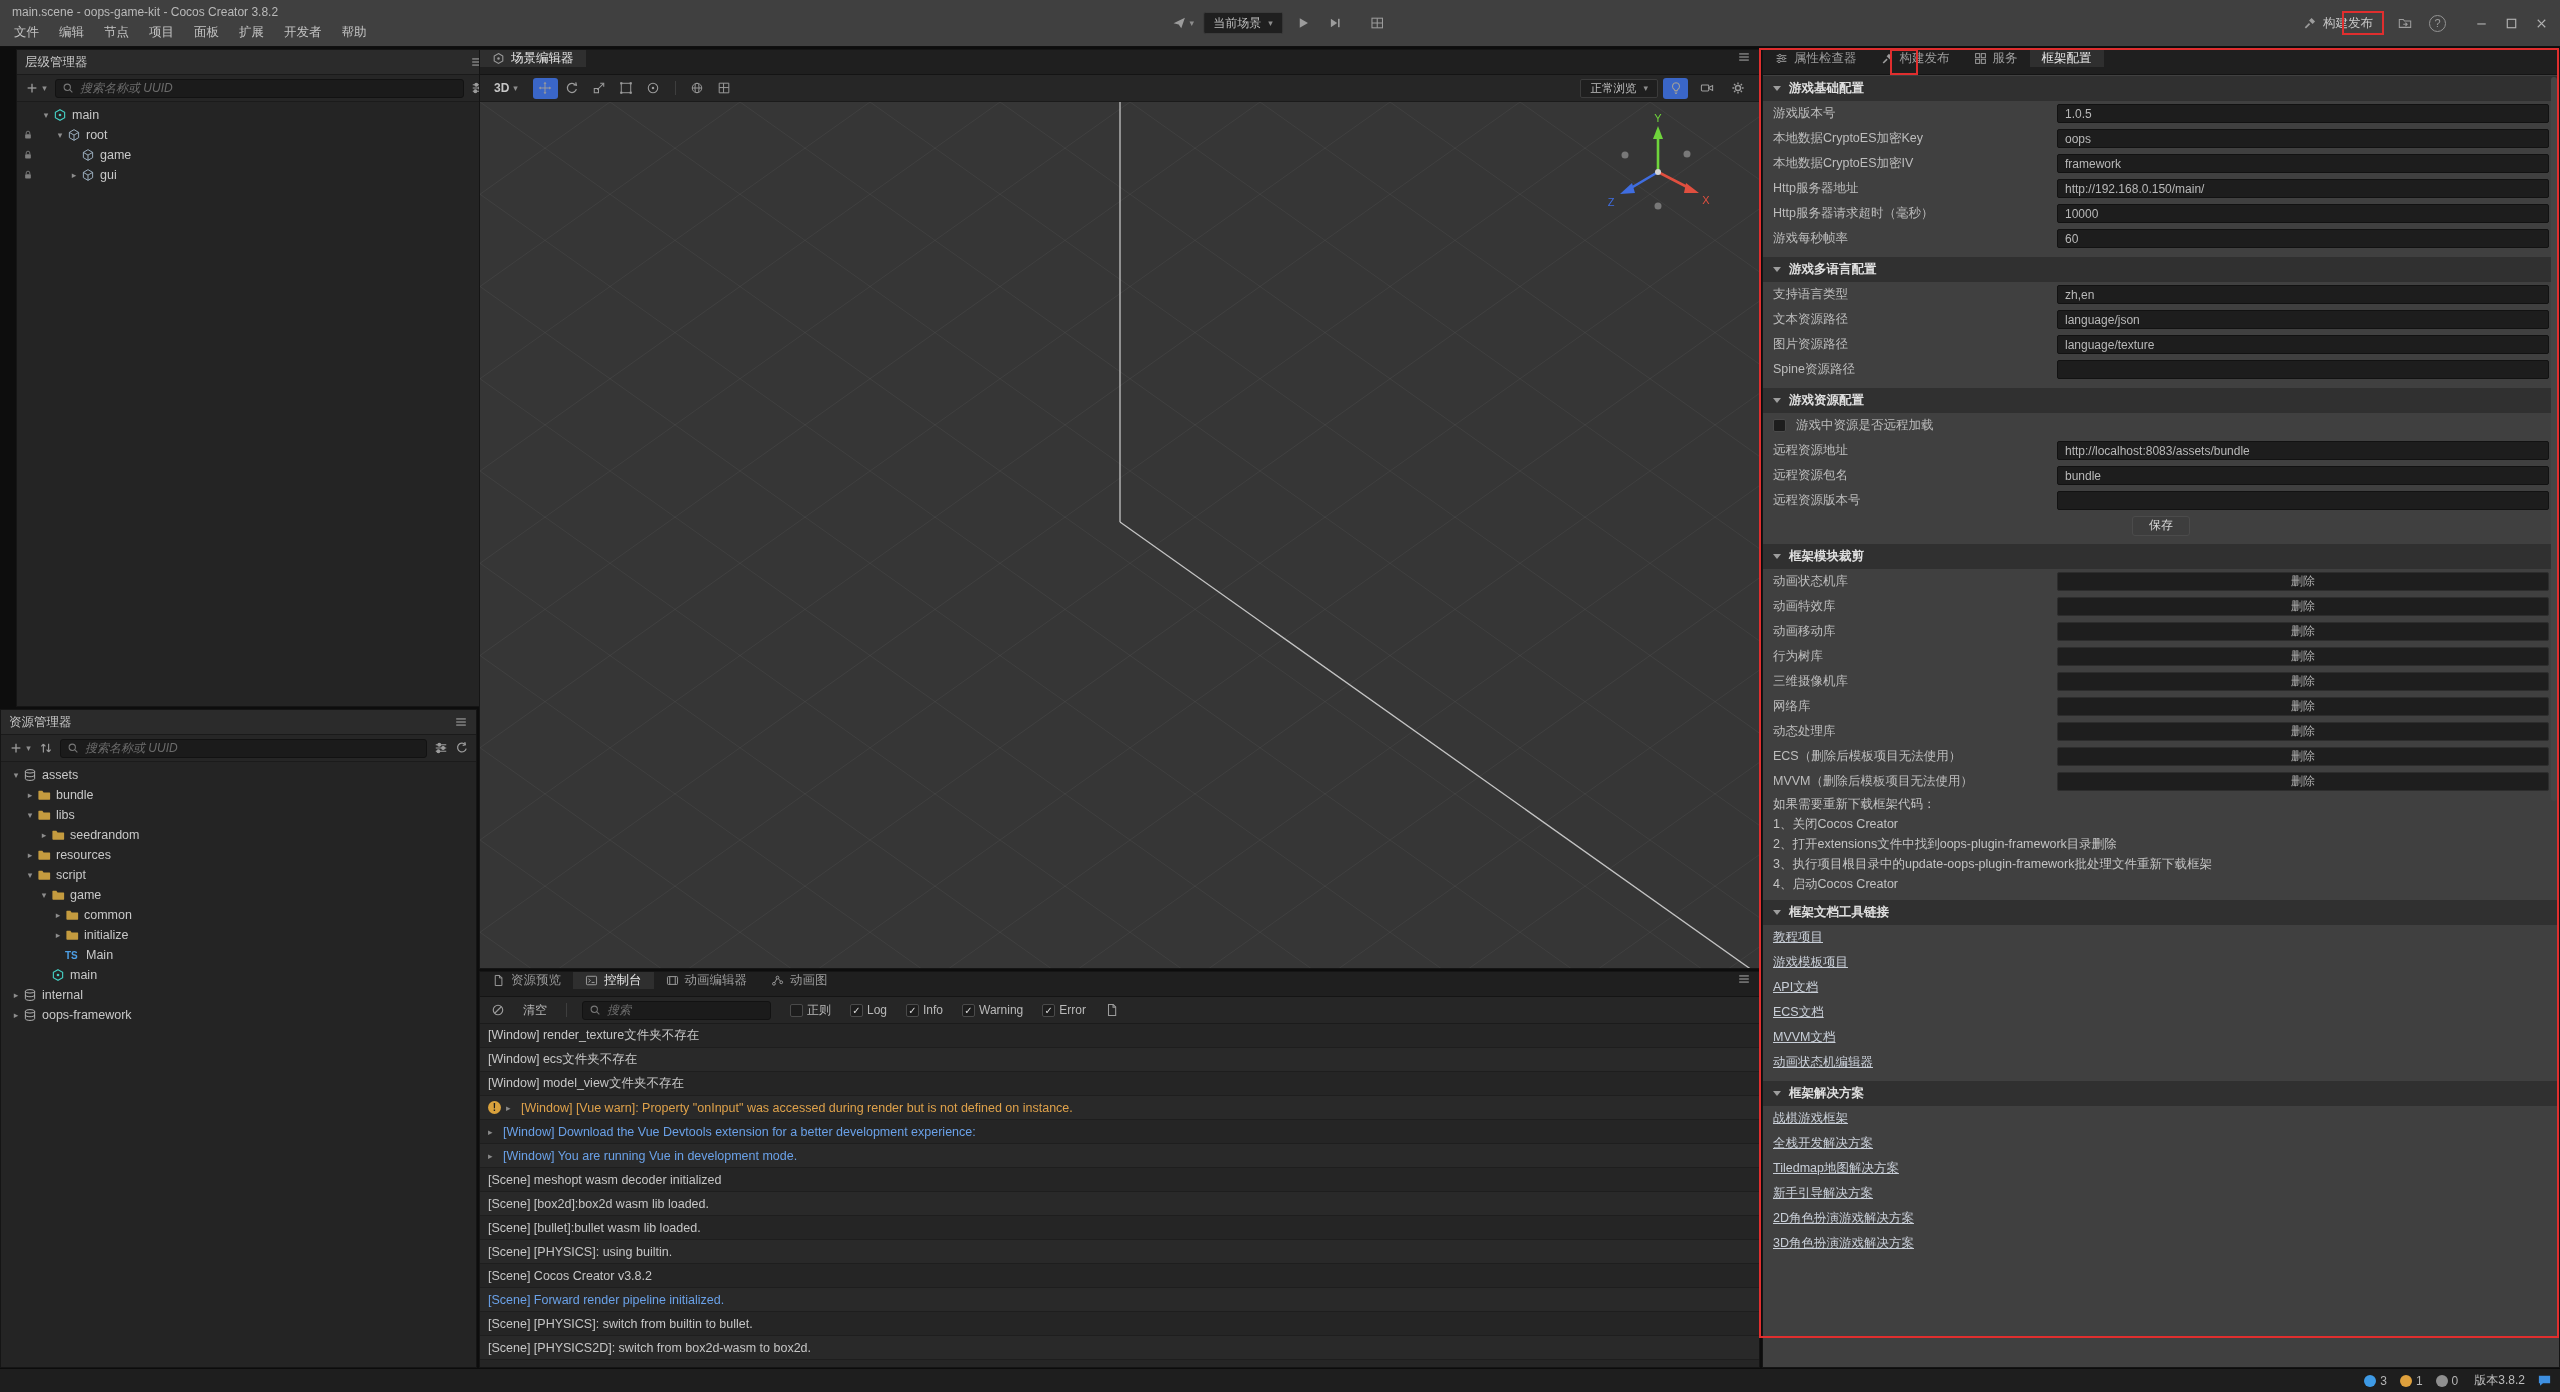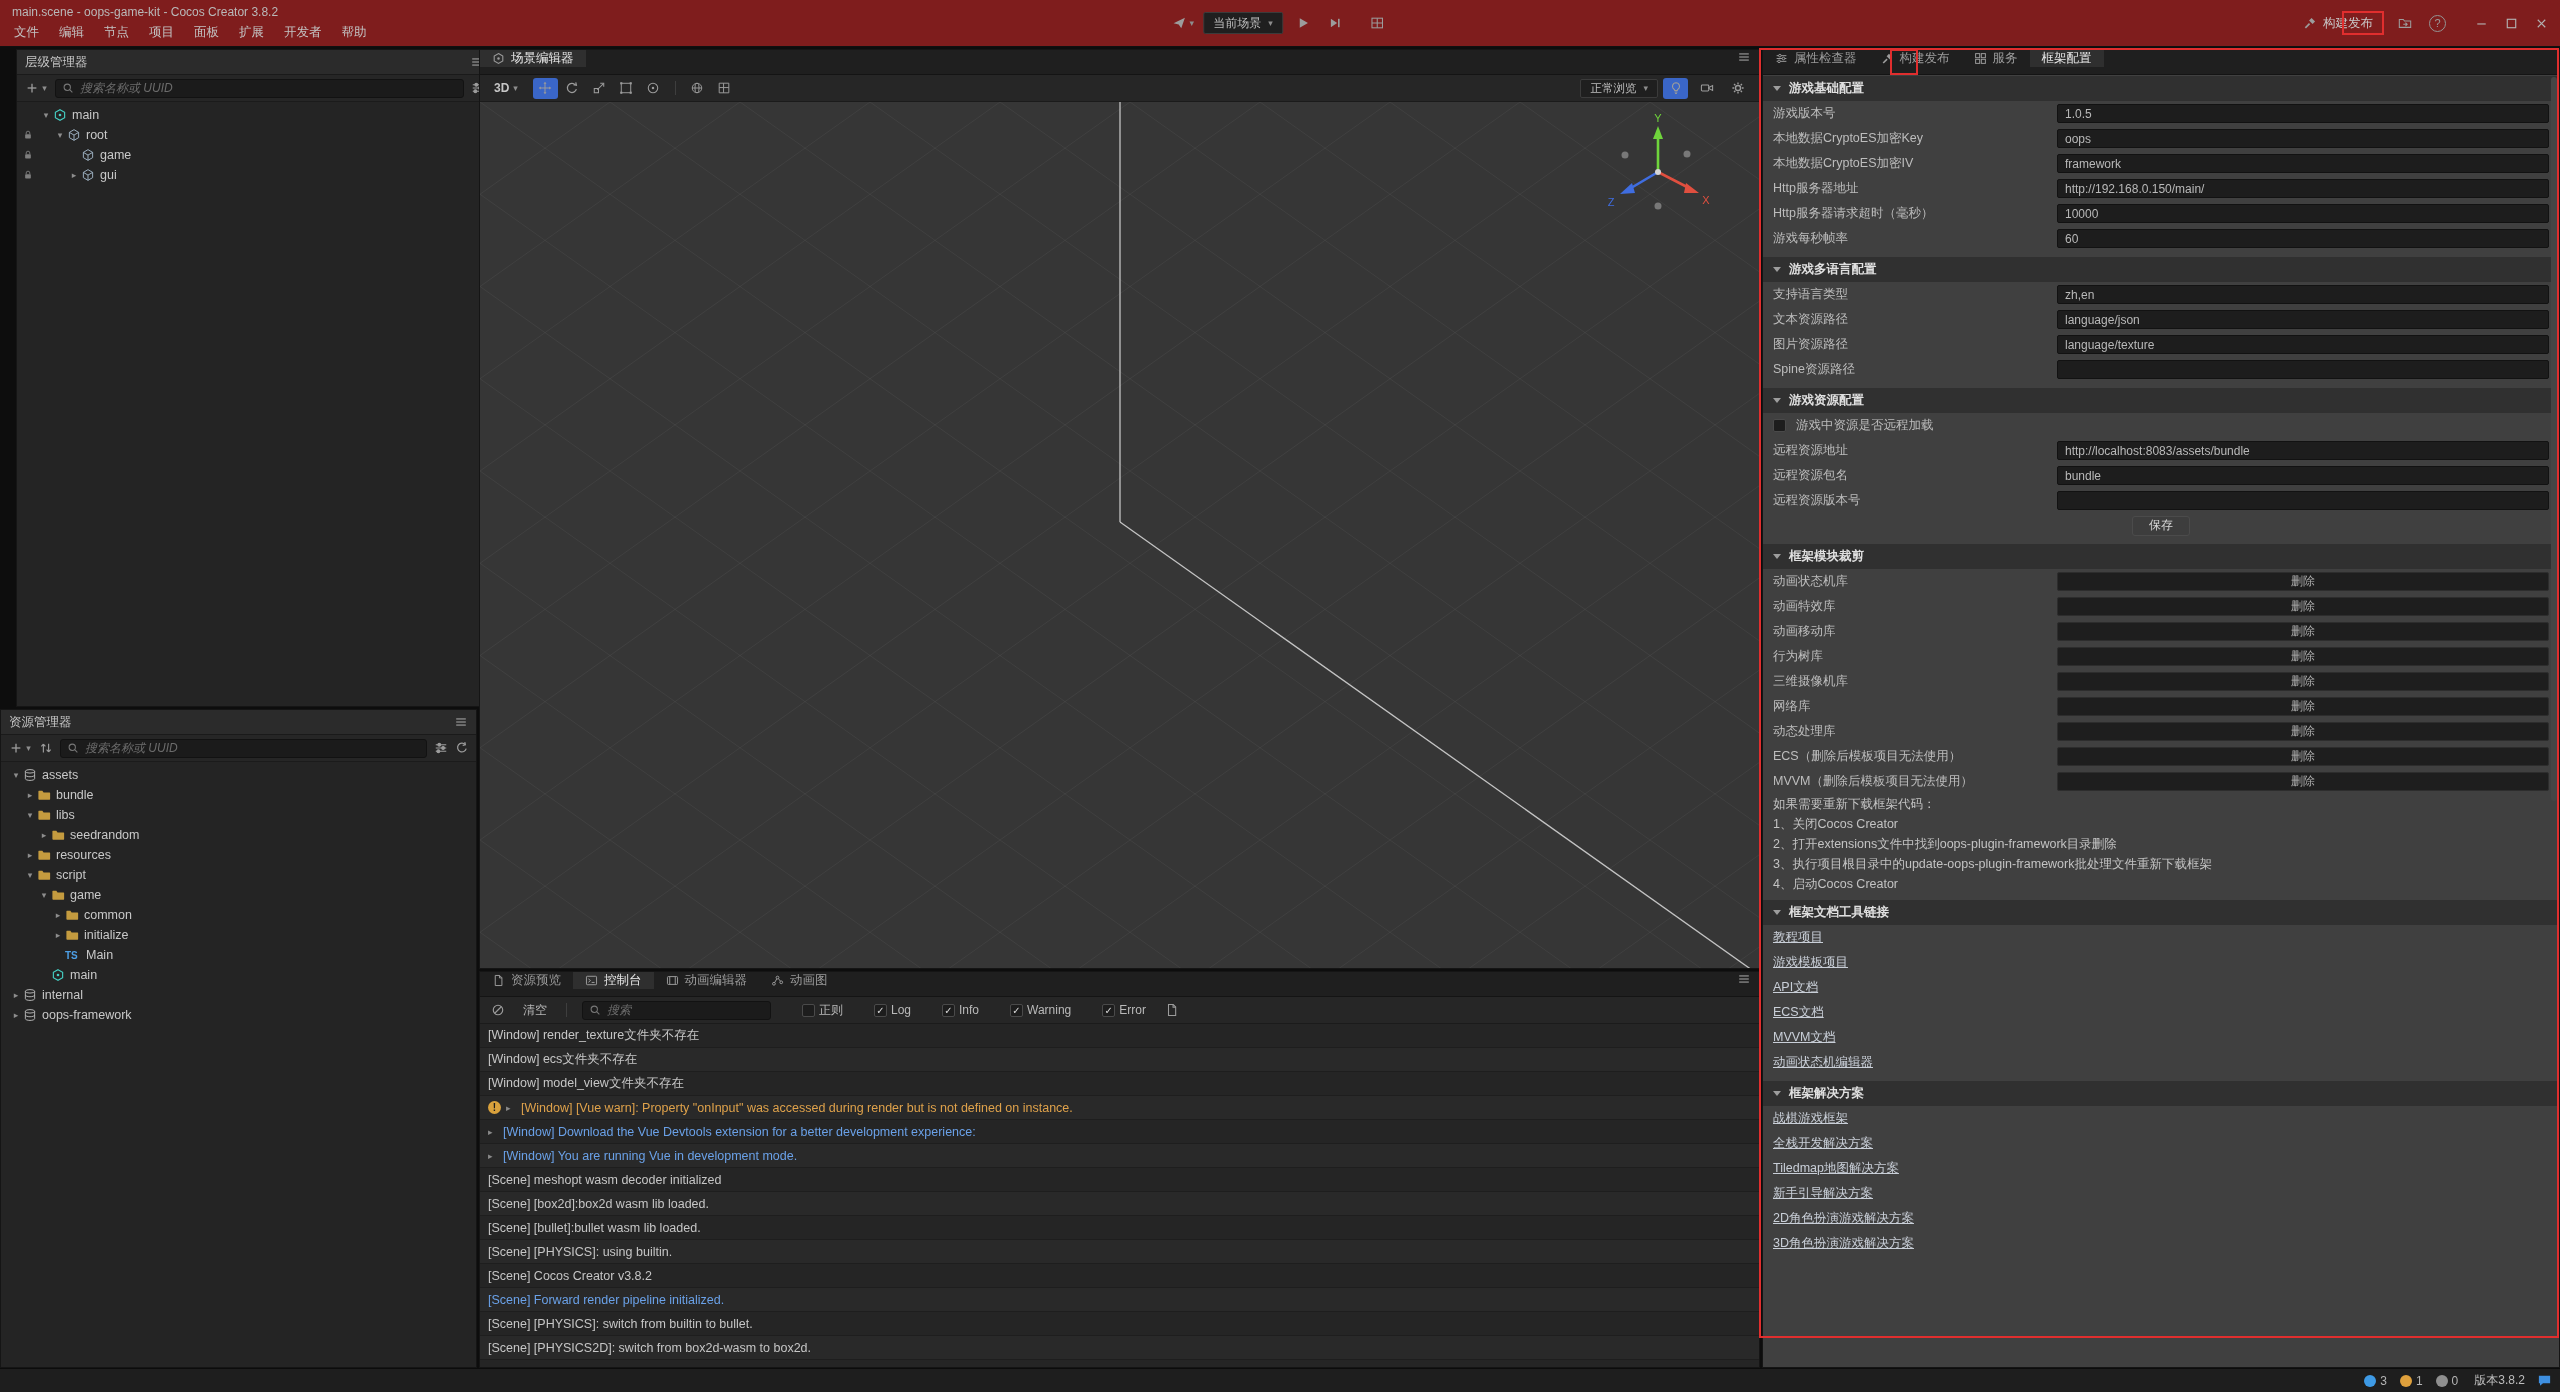"main.scene - oops-game-kit - Cocos" .header { background: #7f1d1d -> #404040 }
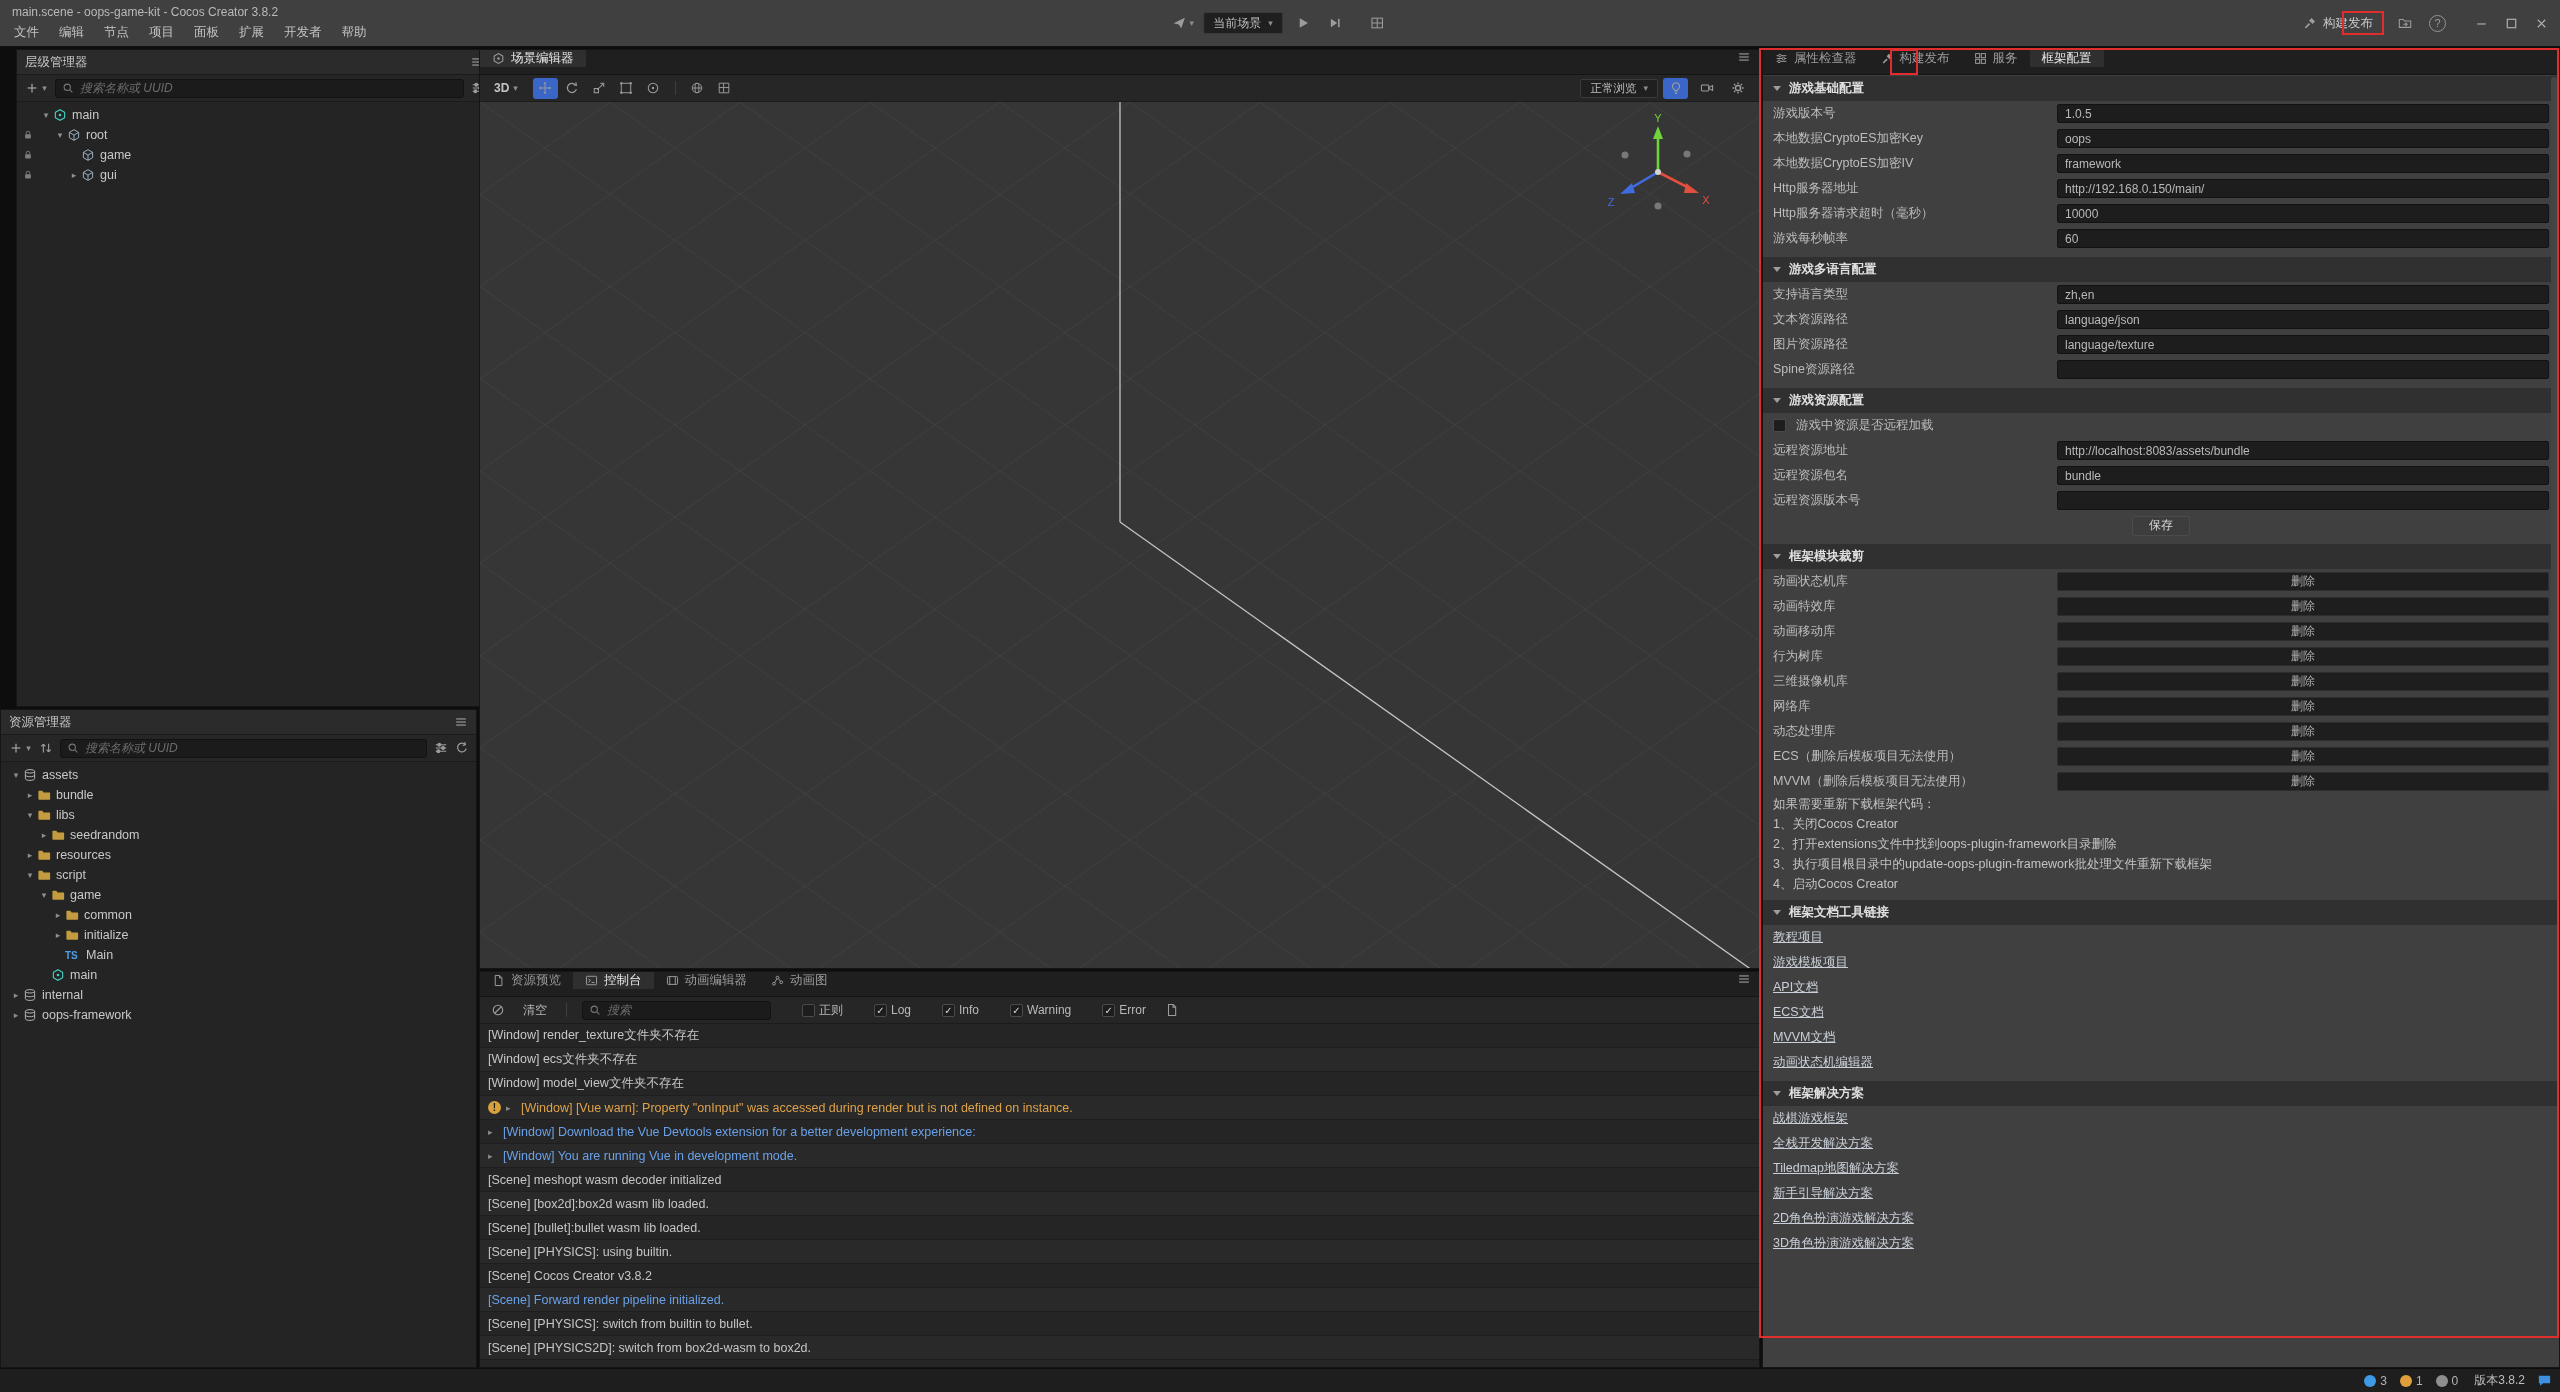"正则" .cbgroup { margin-left: 24px -> 12px }
